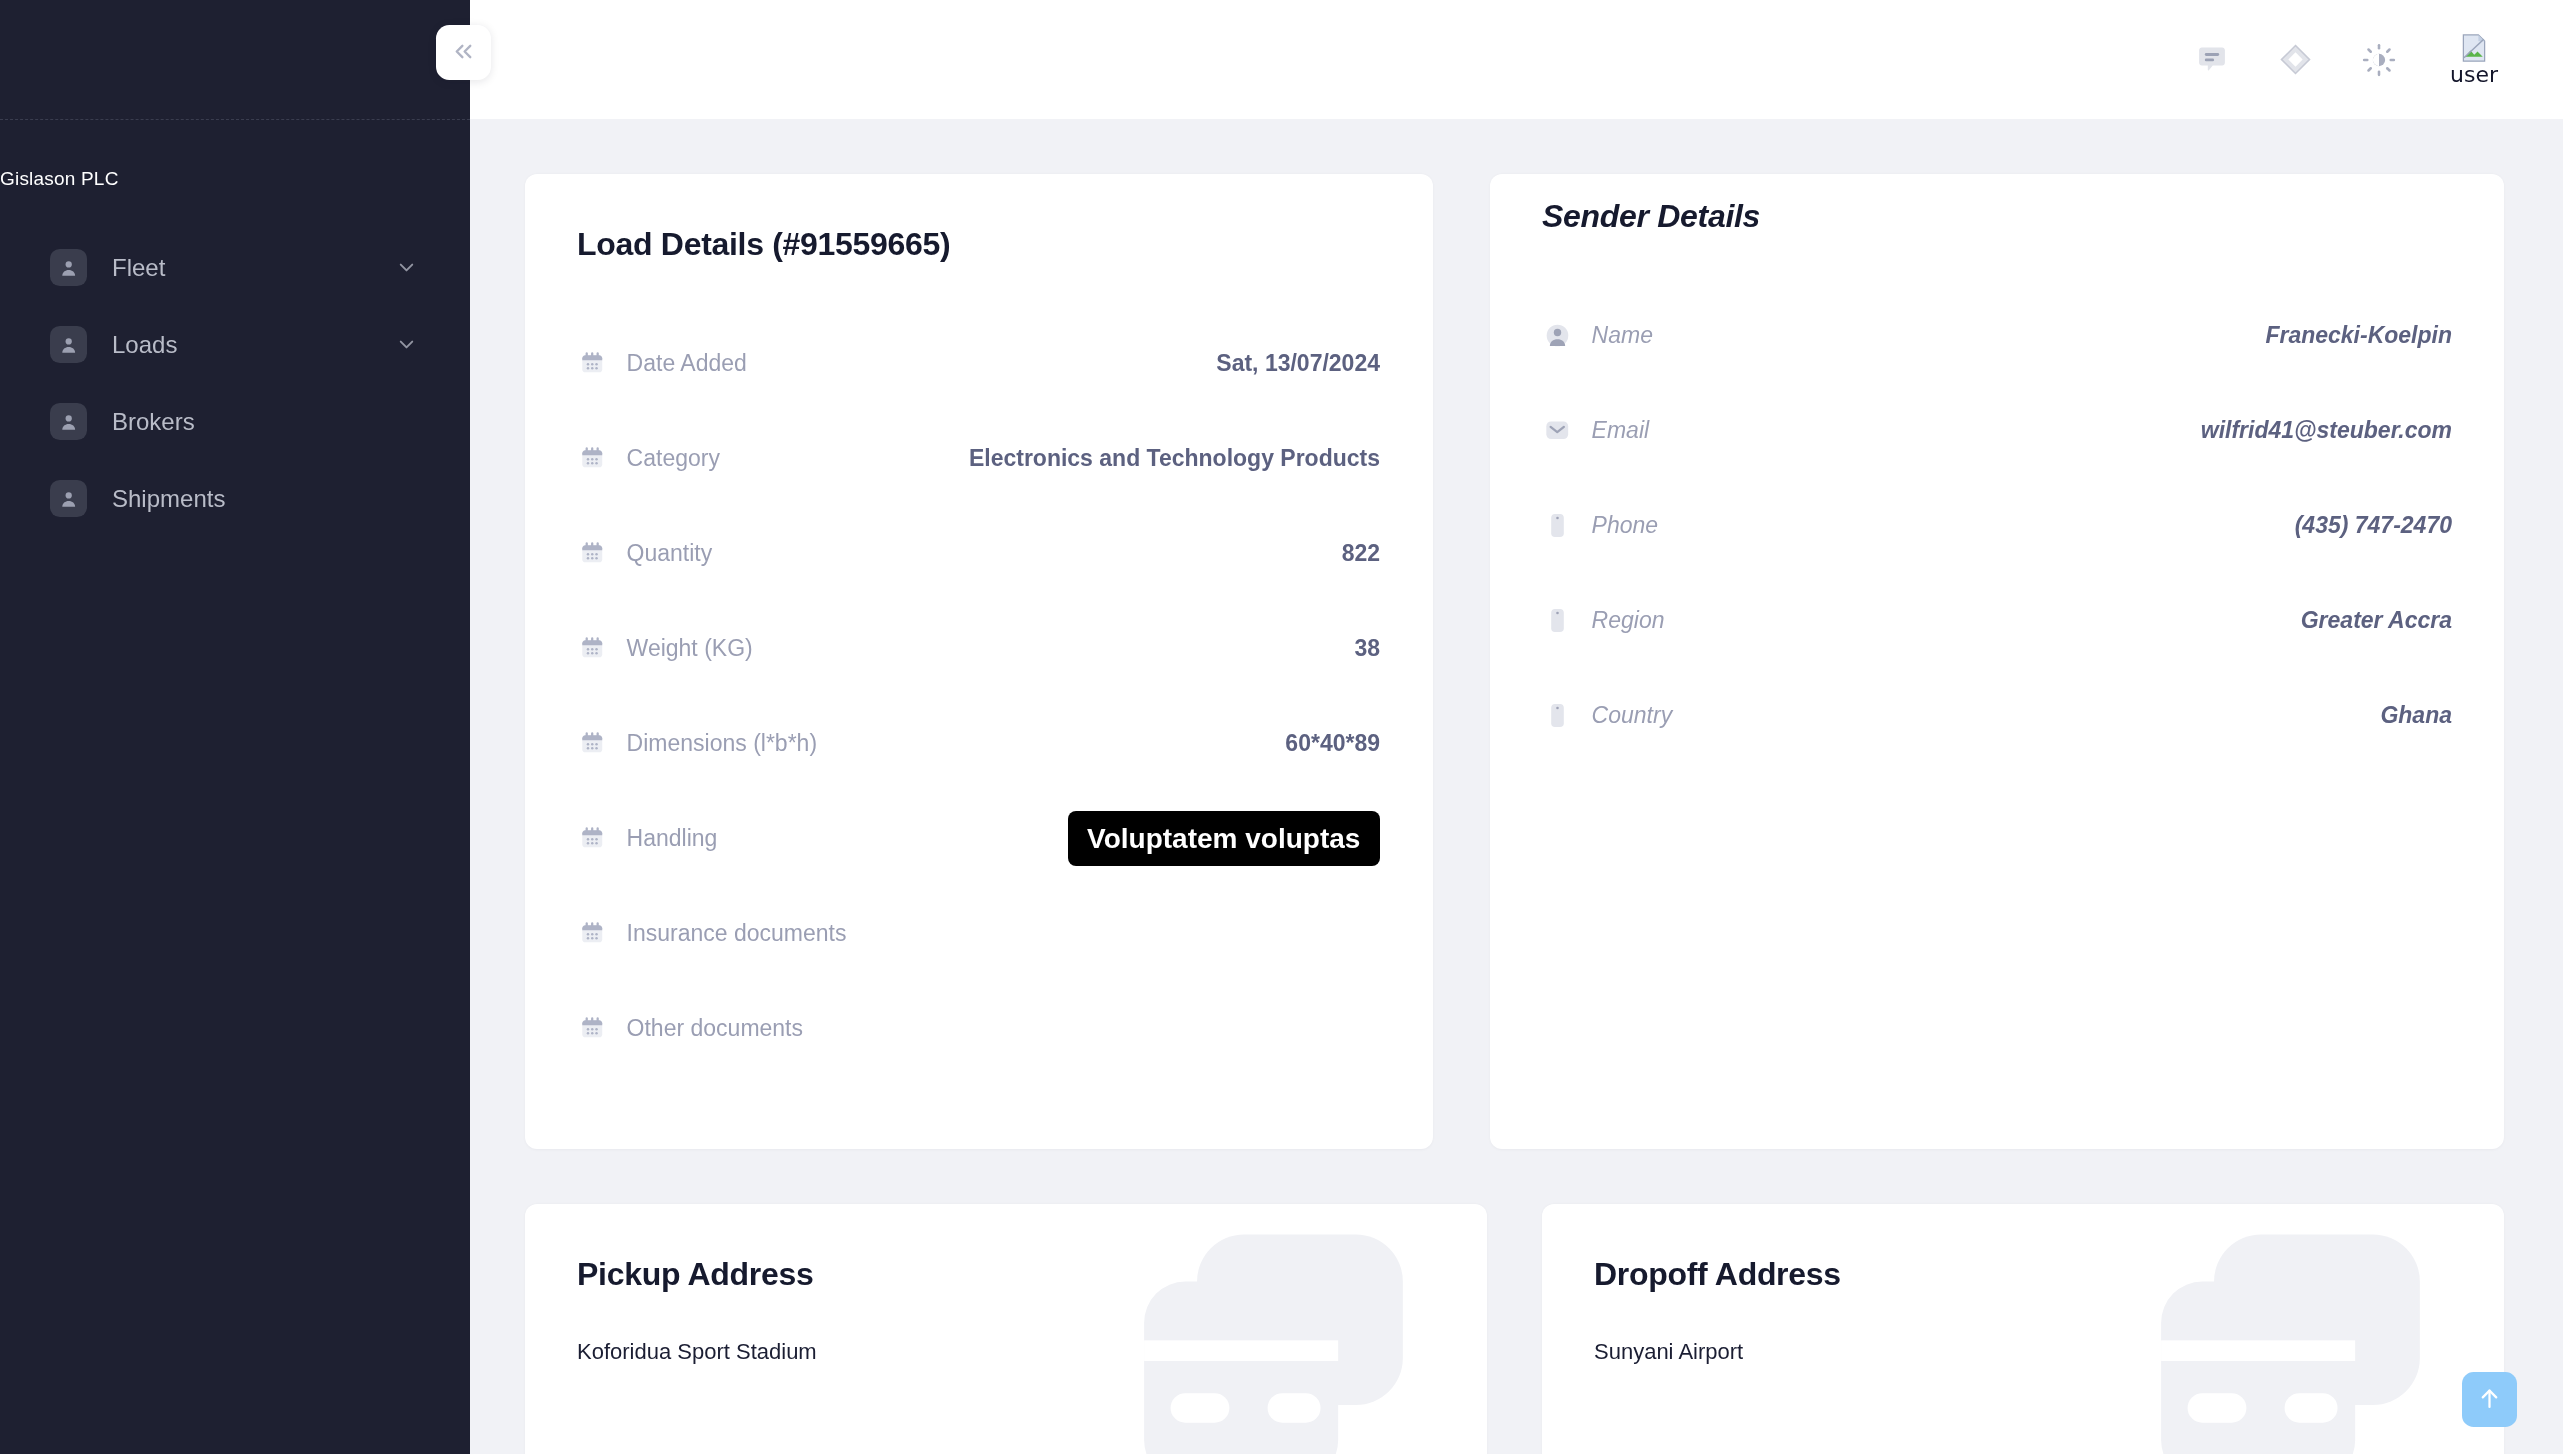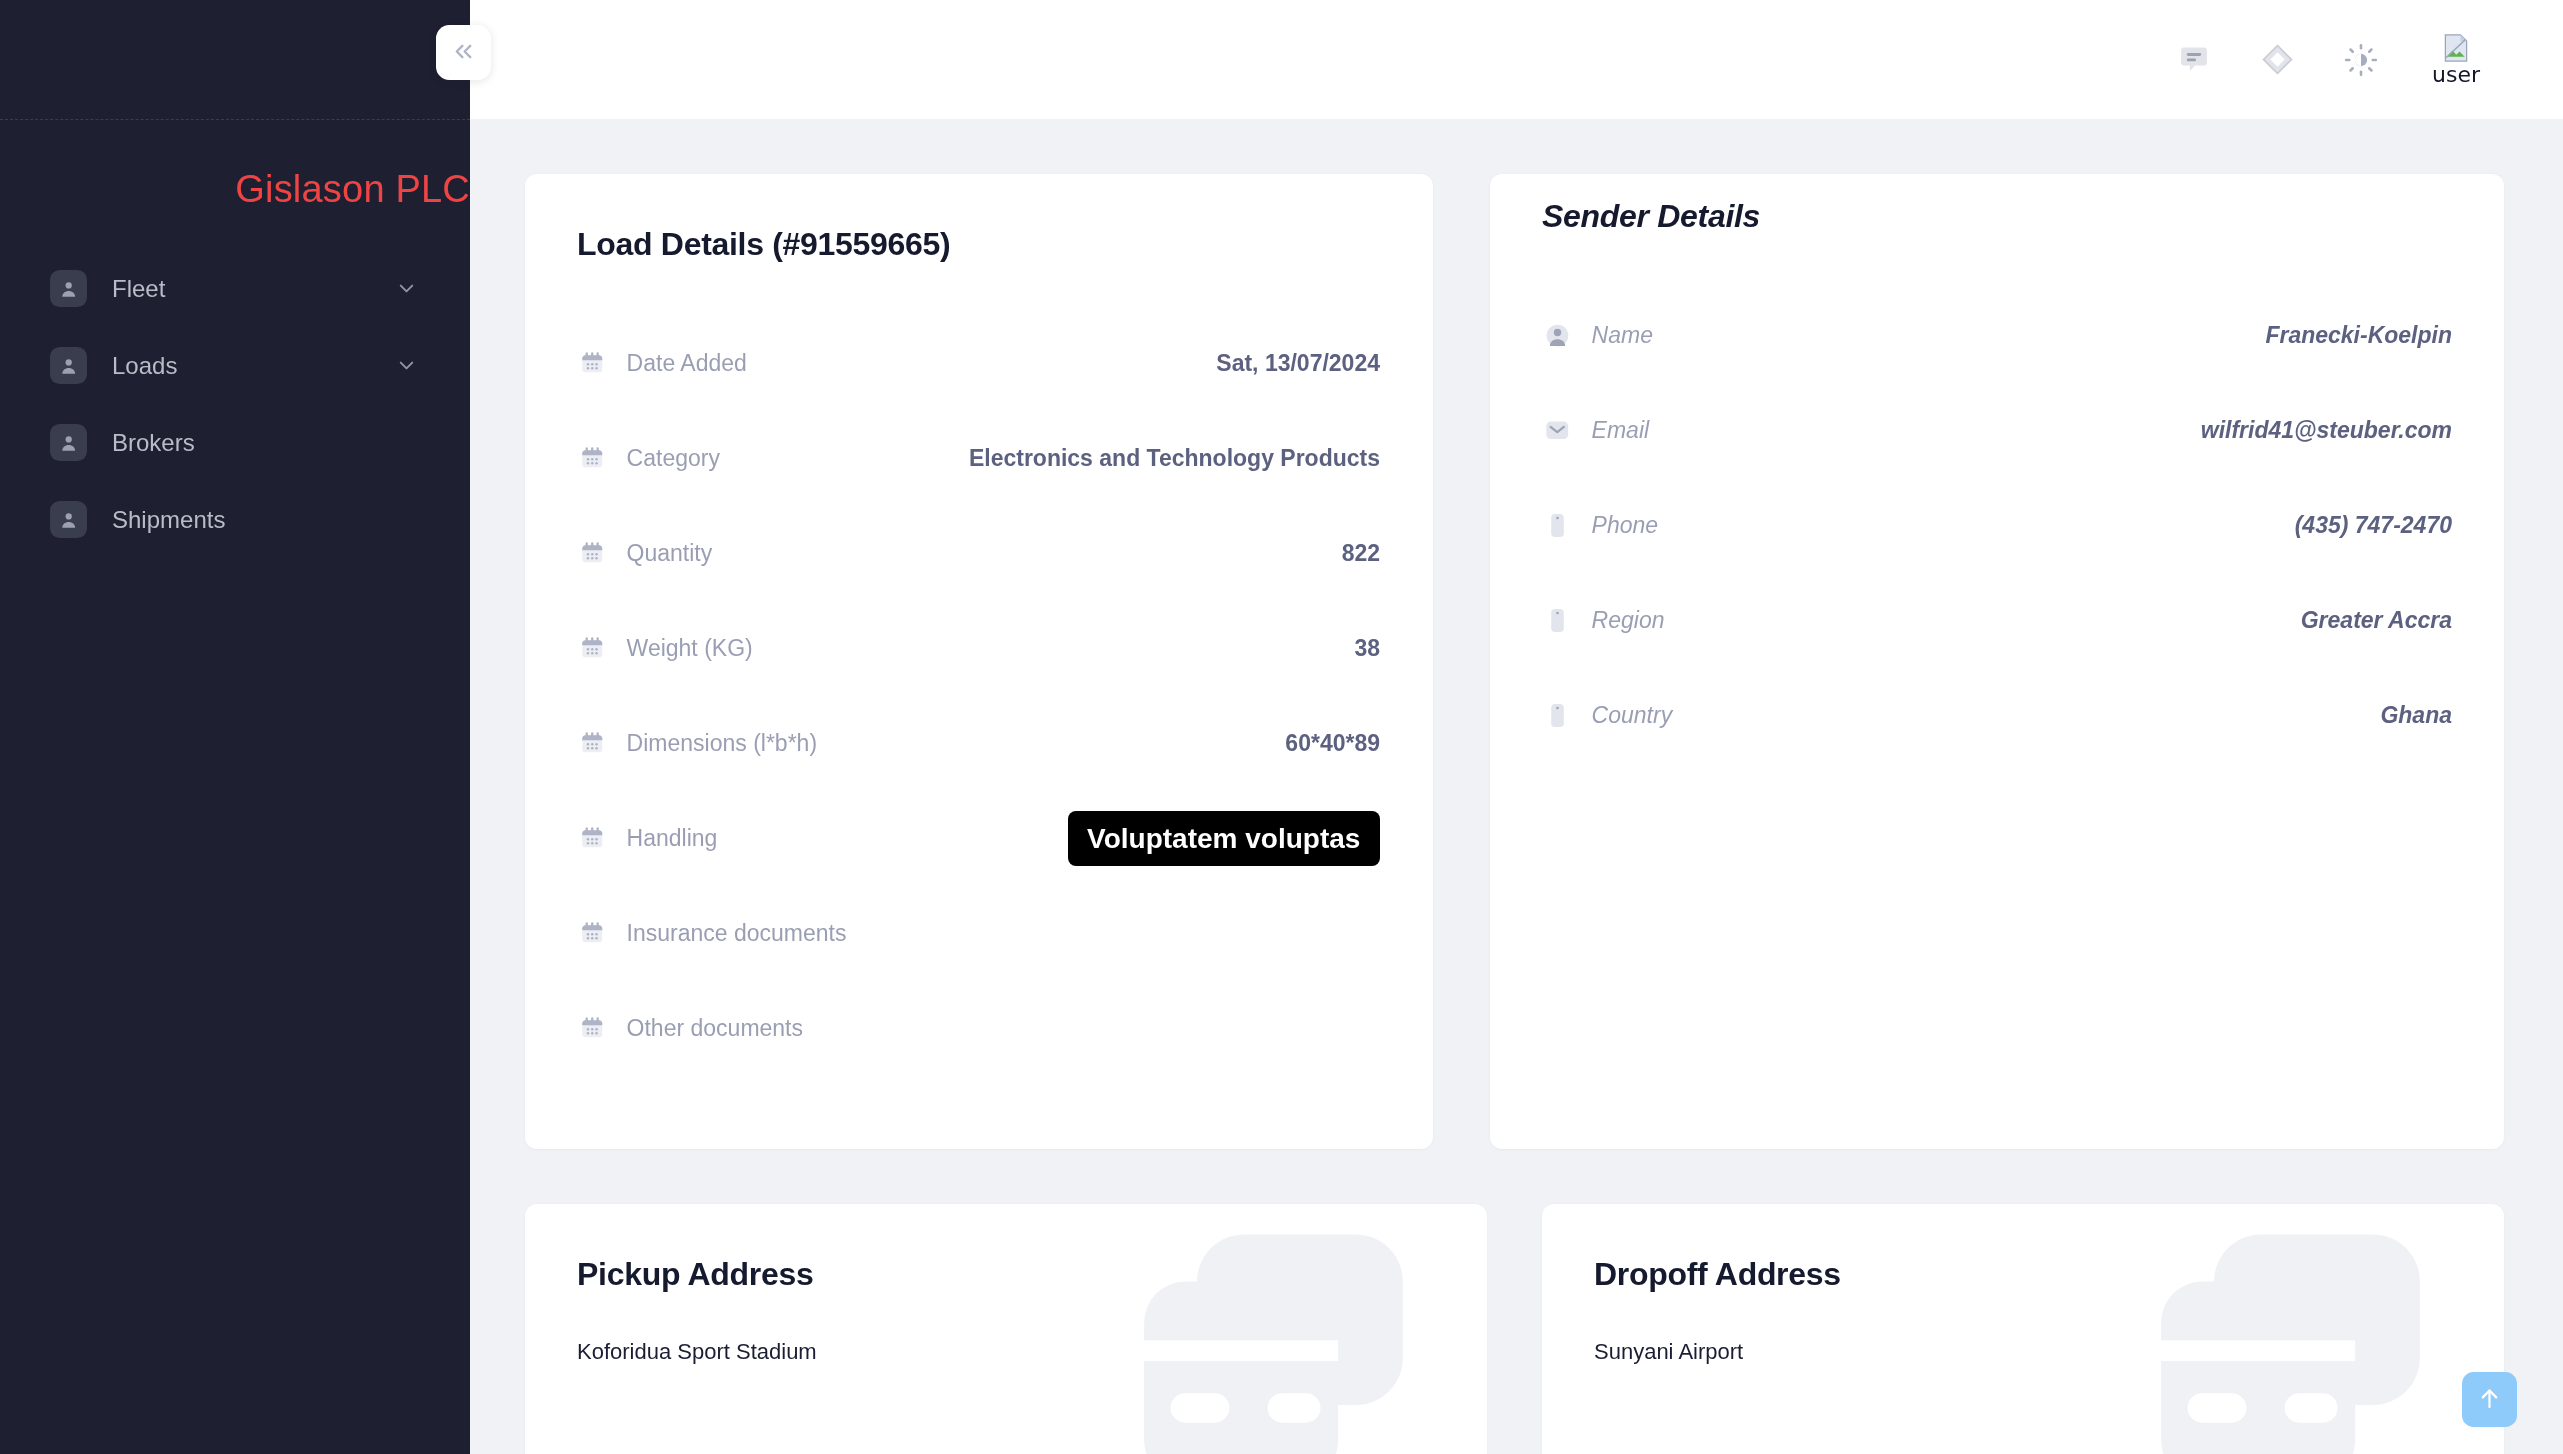"user" .topbar { padding-right: 76px -> 58px }
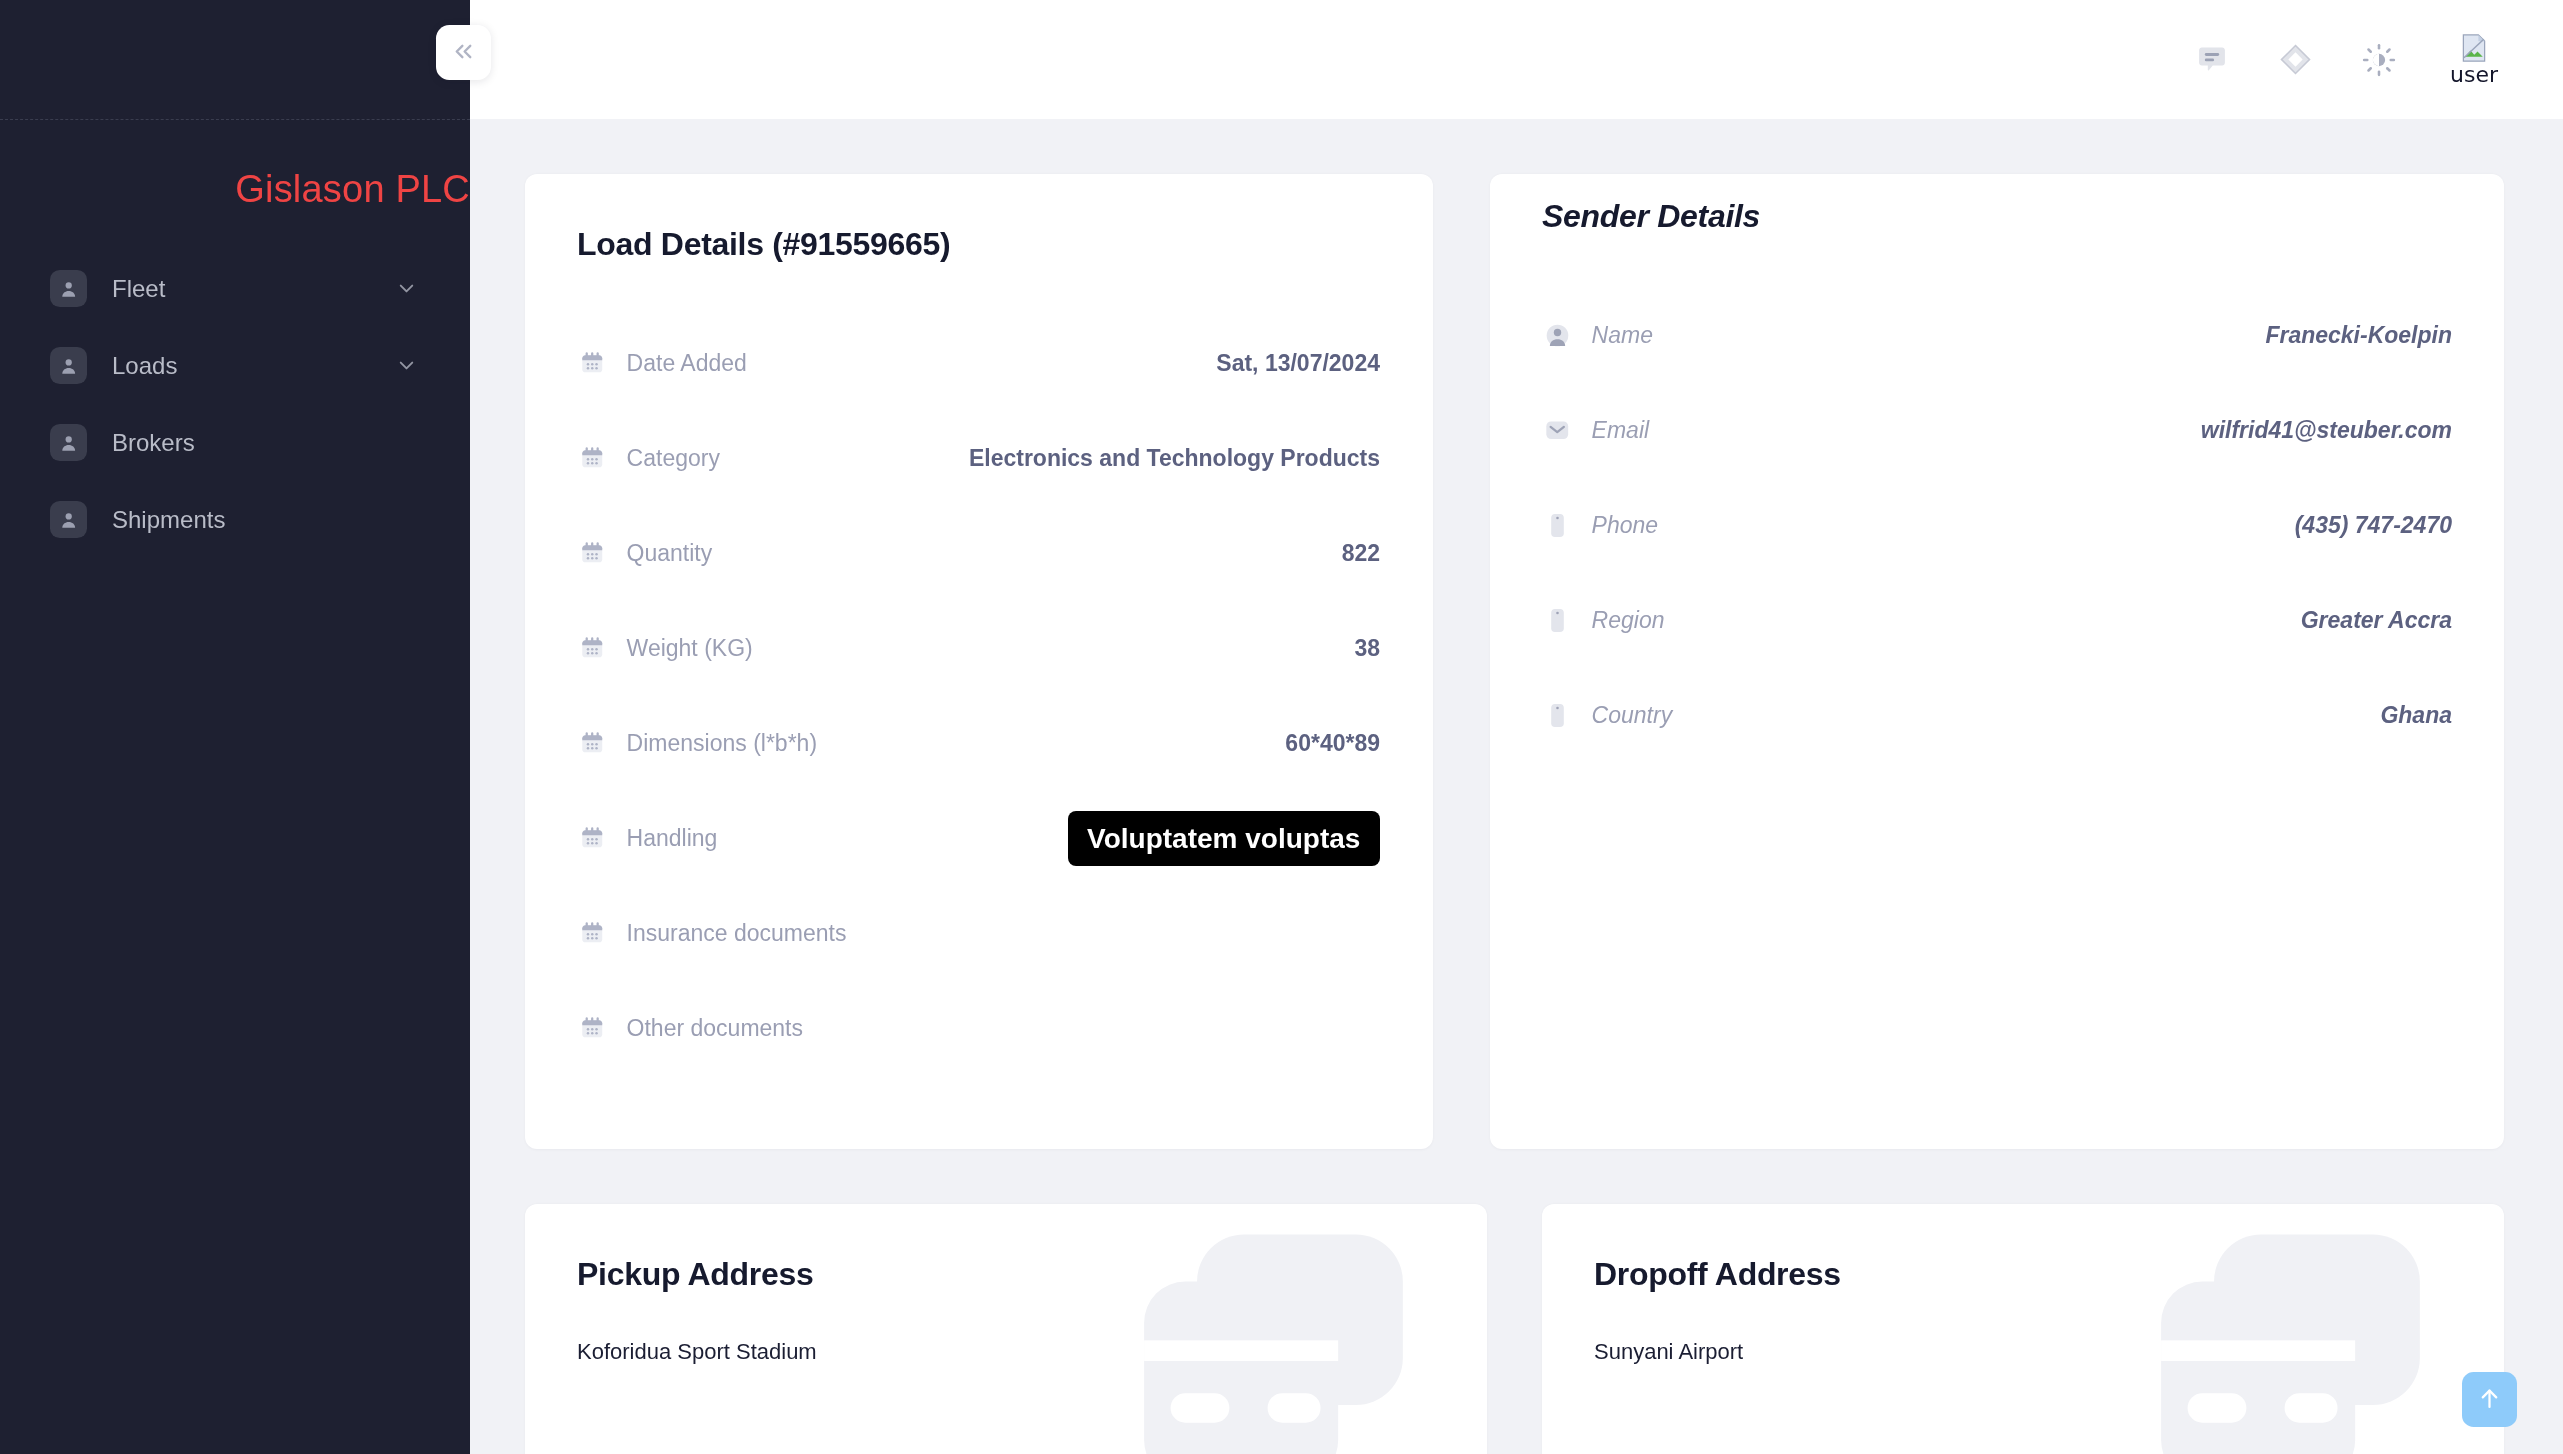"Gislason PLC" .brand { color: #ef4444 -> #ffffff; font-size: 38px -> 19px; text-align: right -> left }
